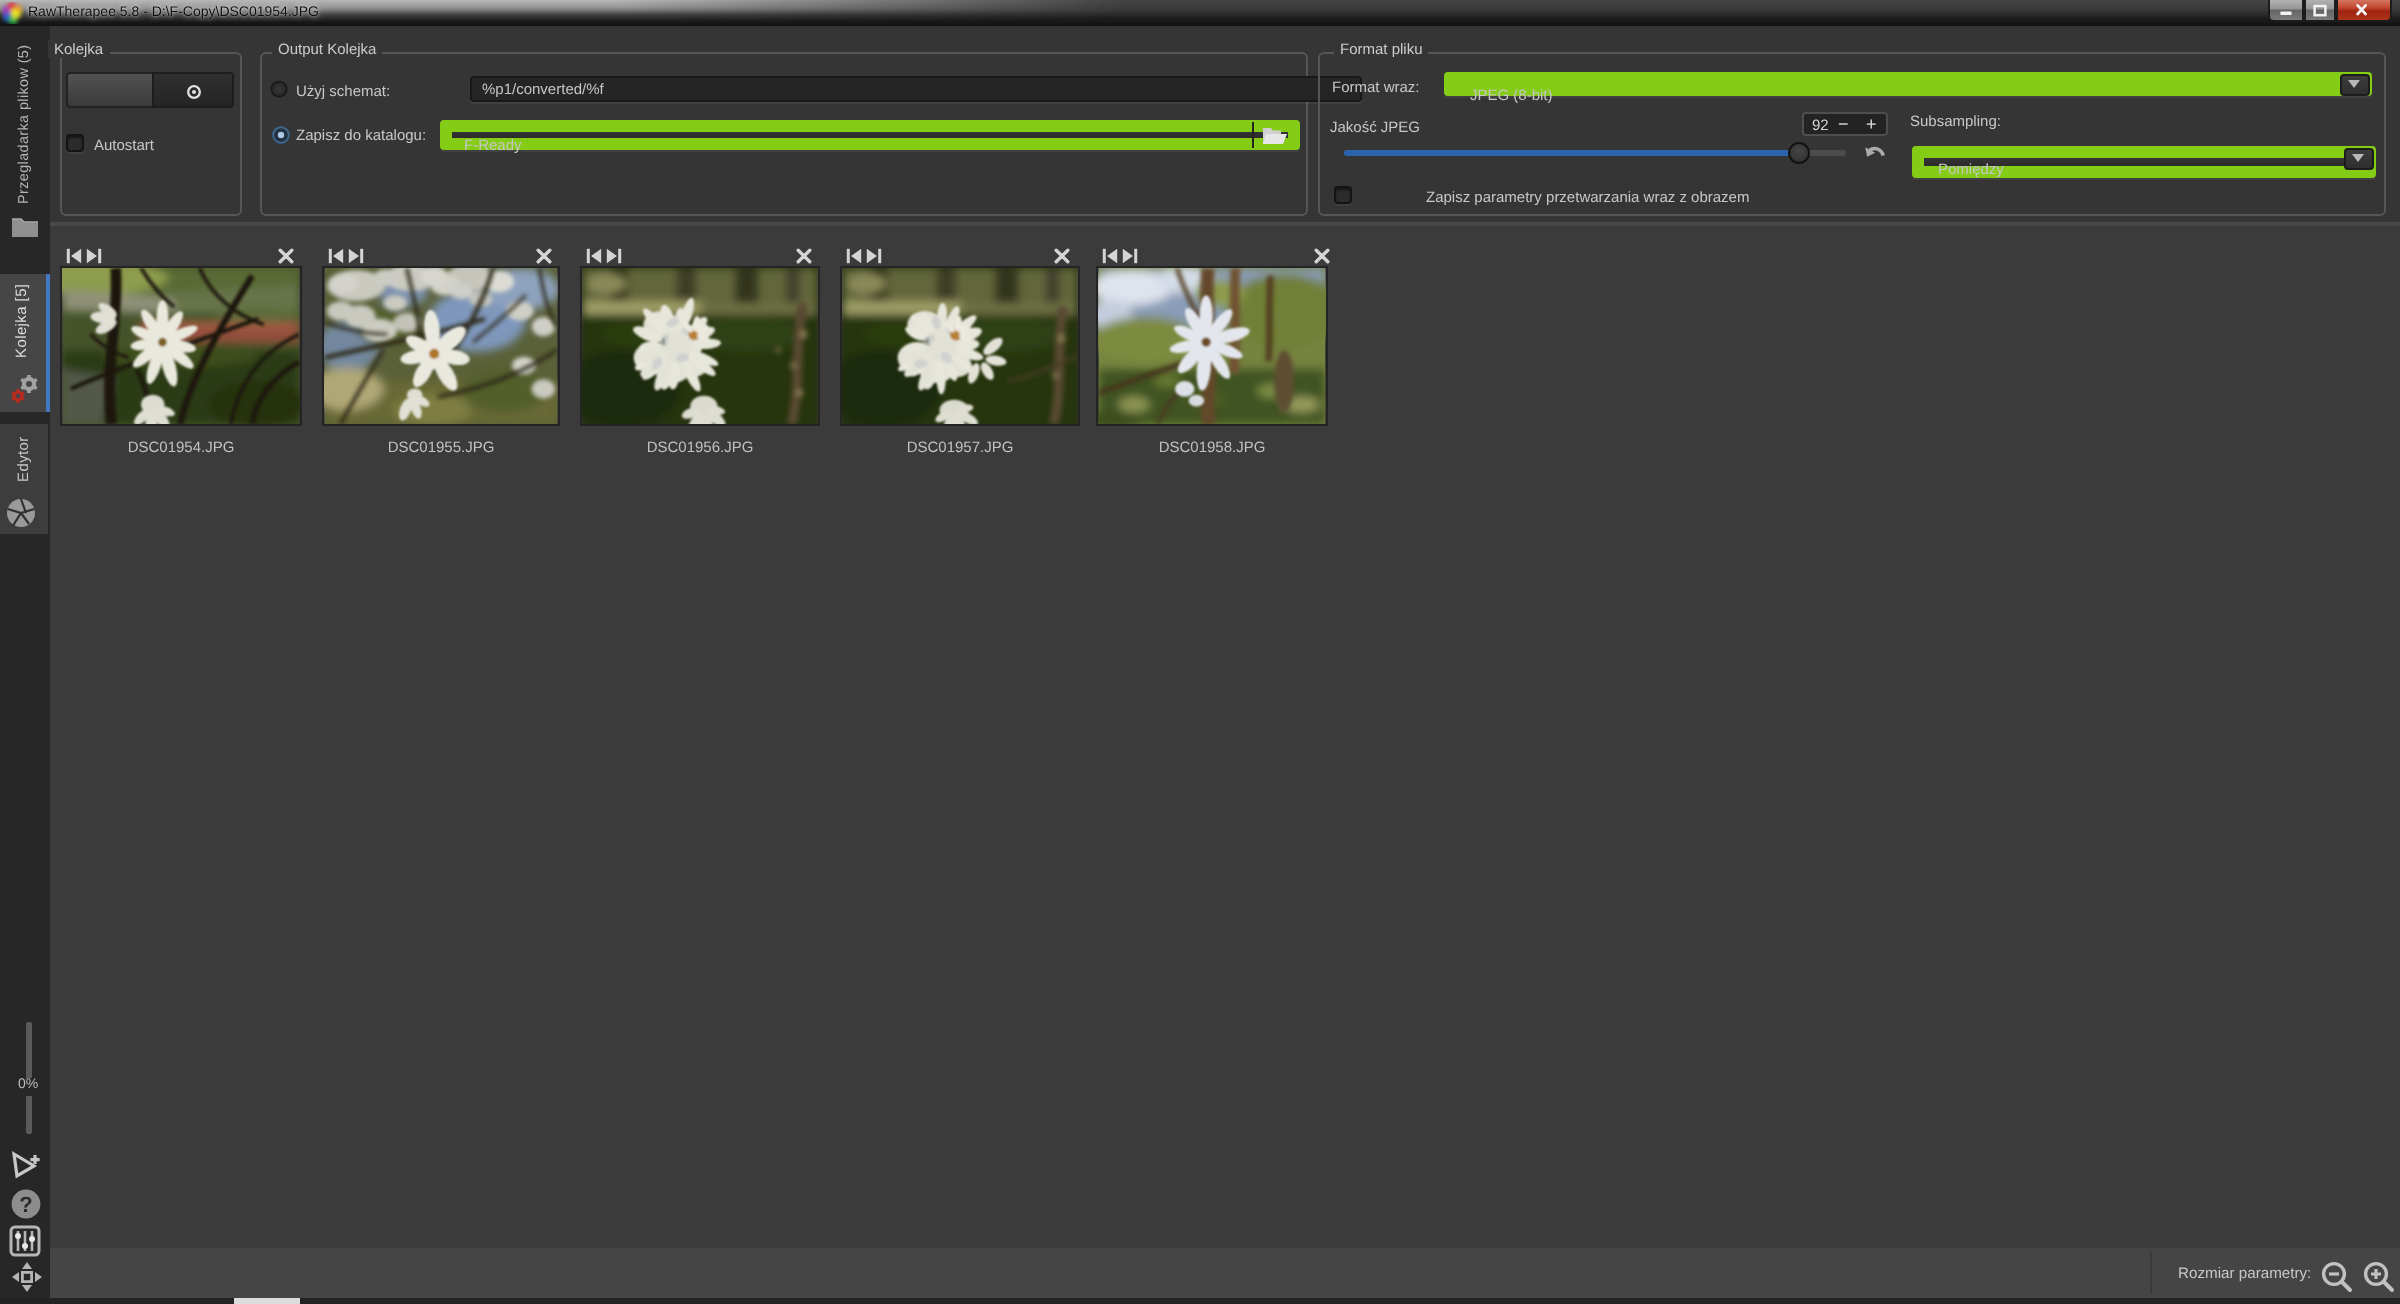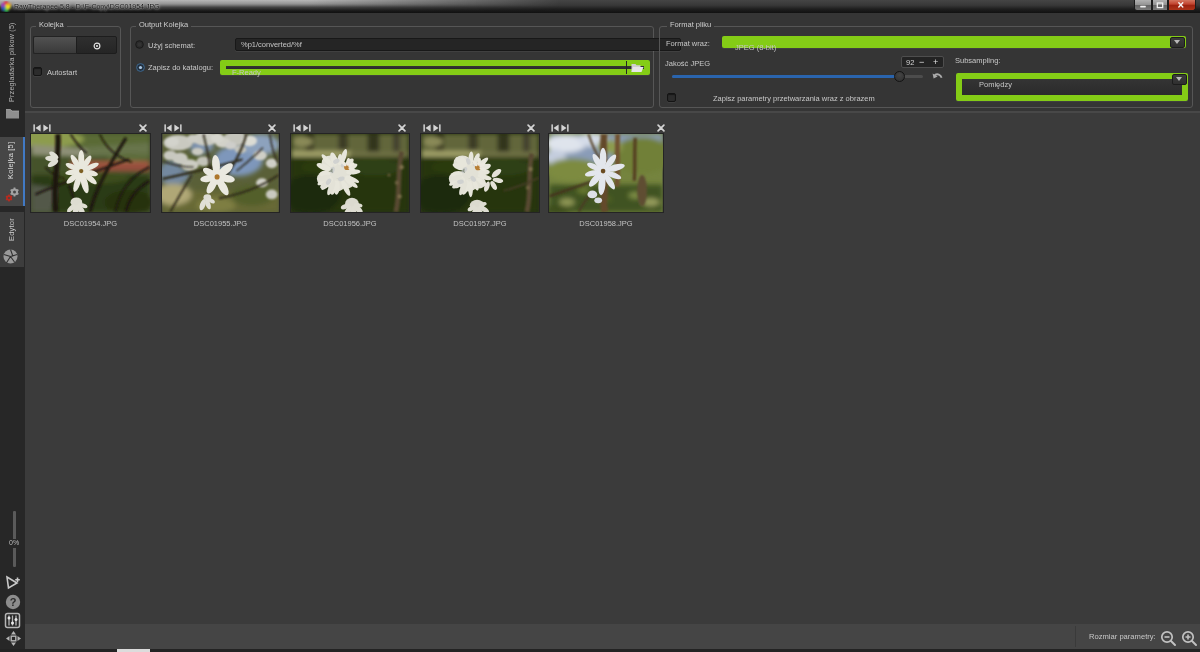"Kolejka" div.flabel { left: 36px -> 24px }
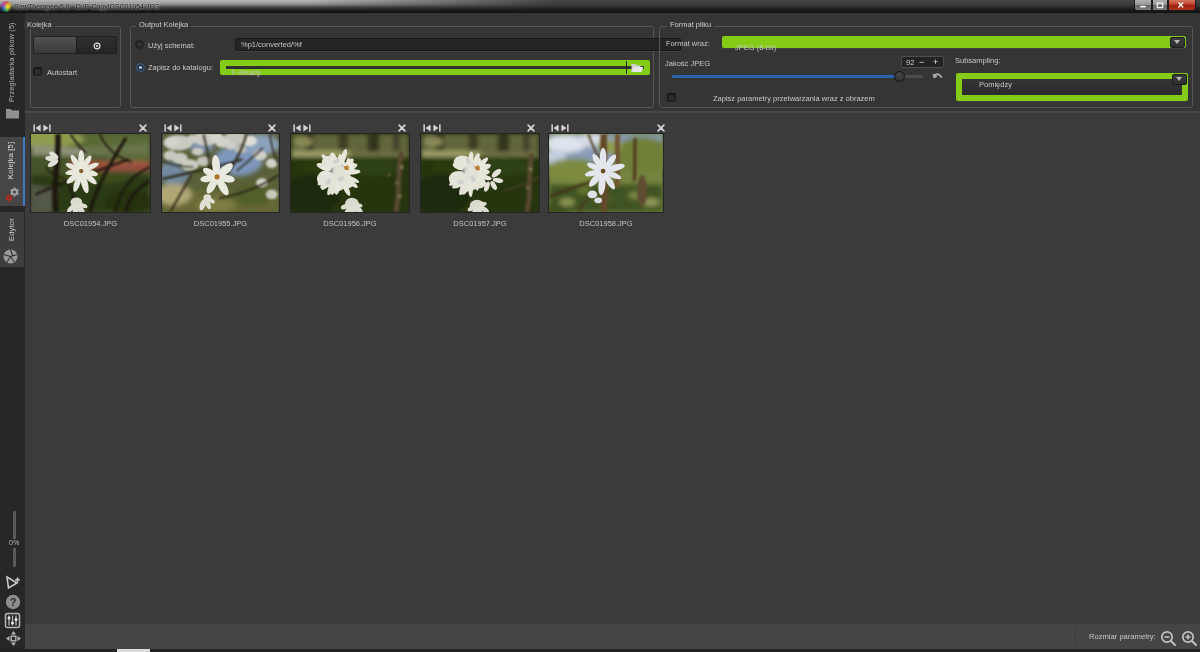"Pomiędzy" div.combo { height: 28px -> 16px; padding-left: 17px -> 7px }
